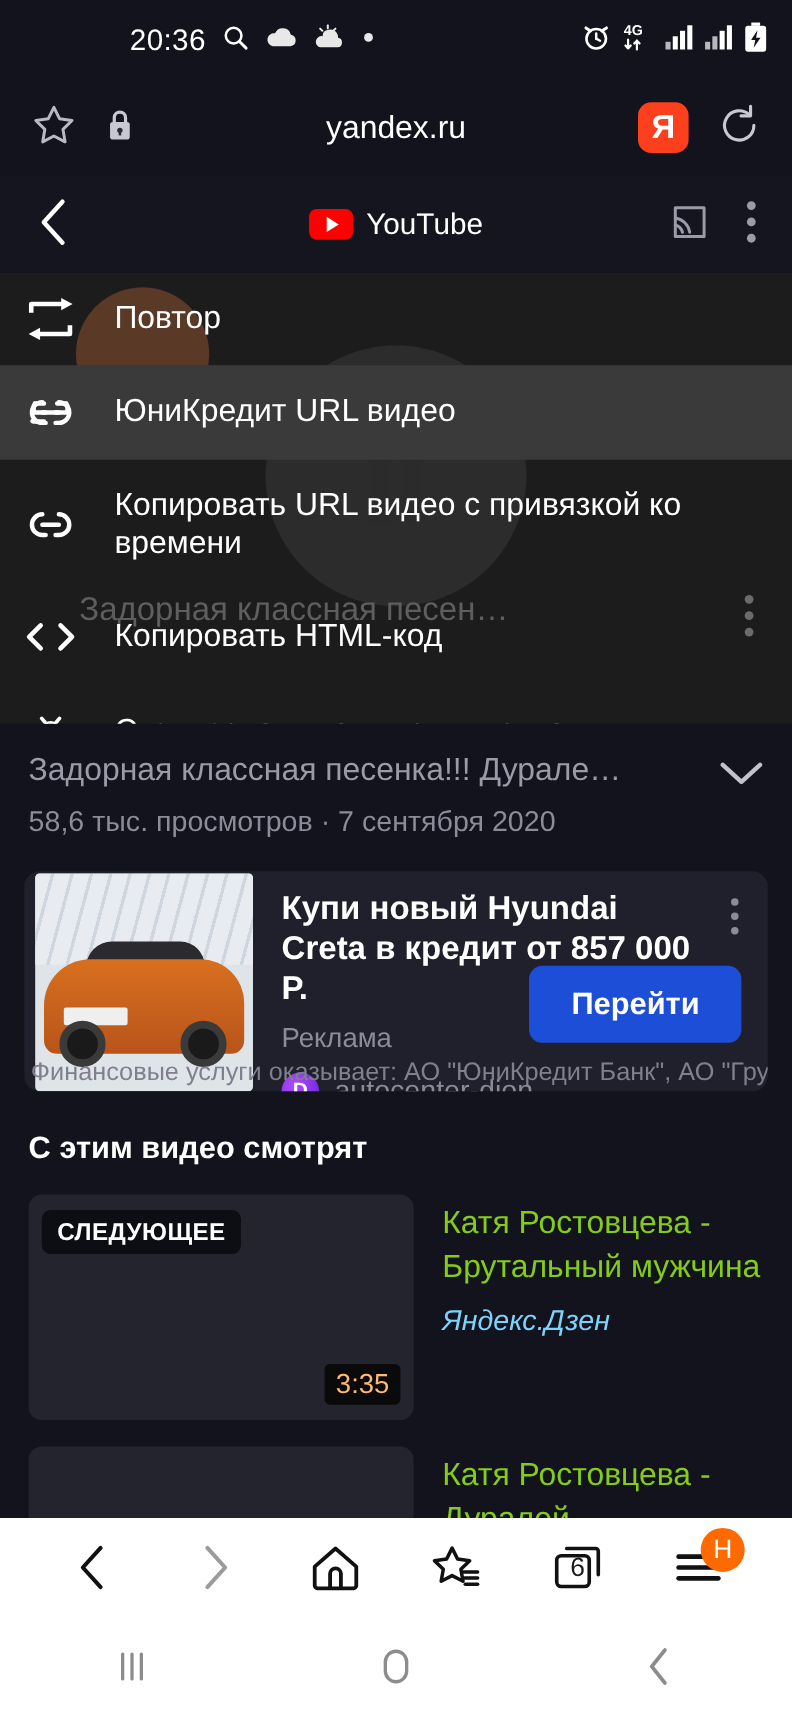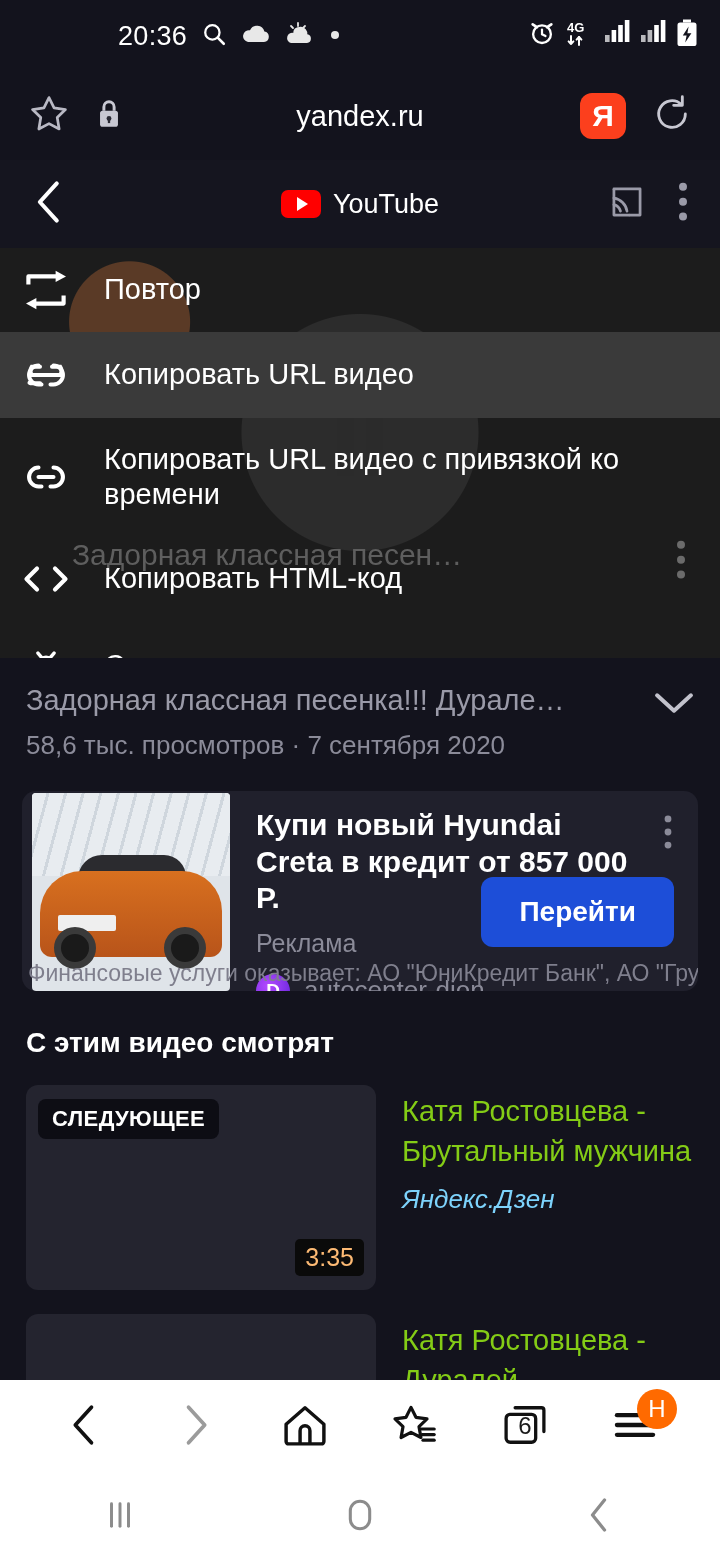"4G" .sb-right { align-items: flex-start -> center }
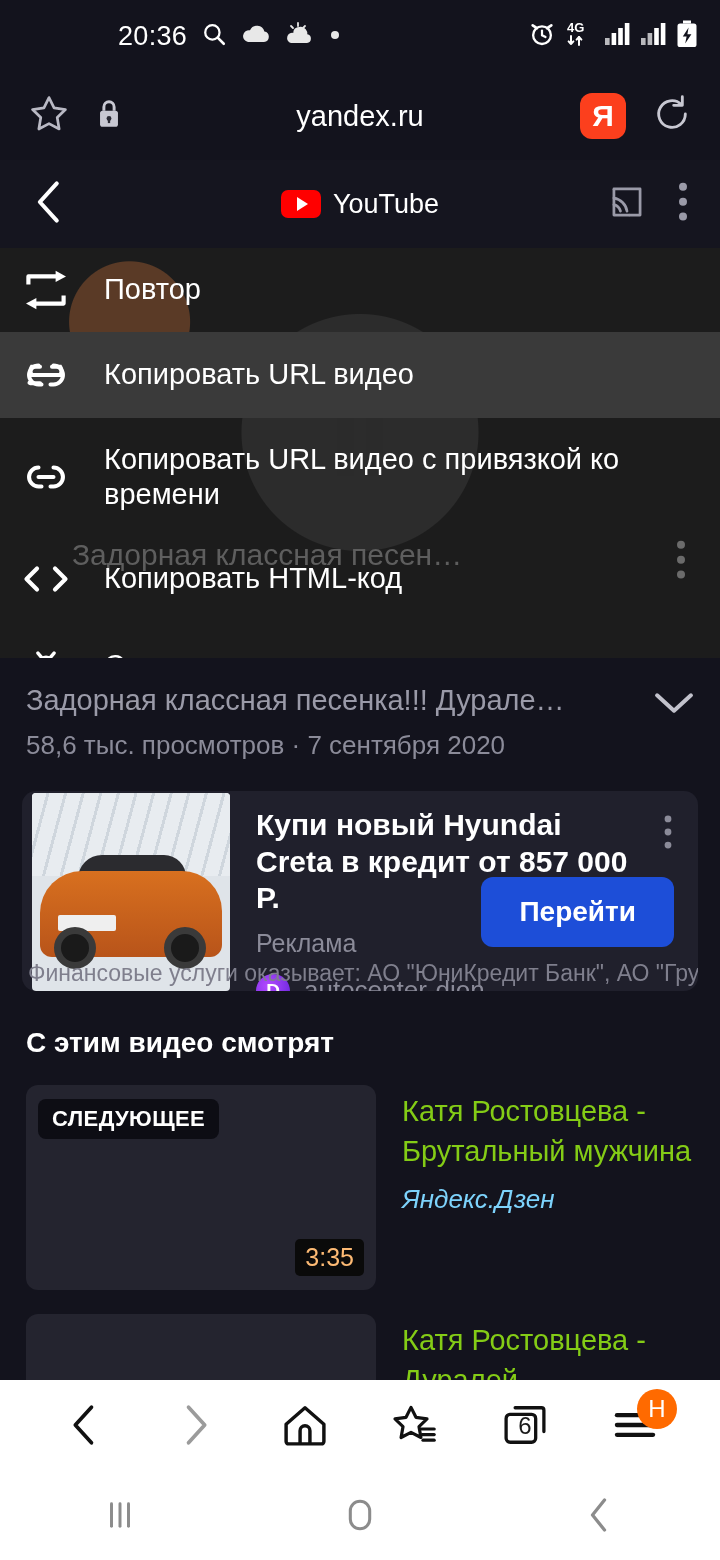"Копировать URL видео" span.mi-label { text: Копировать -> ЮниКредит }
